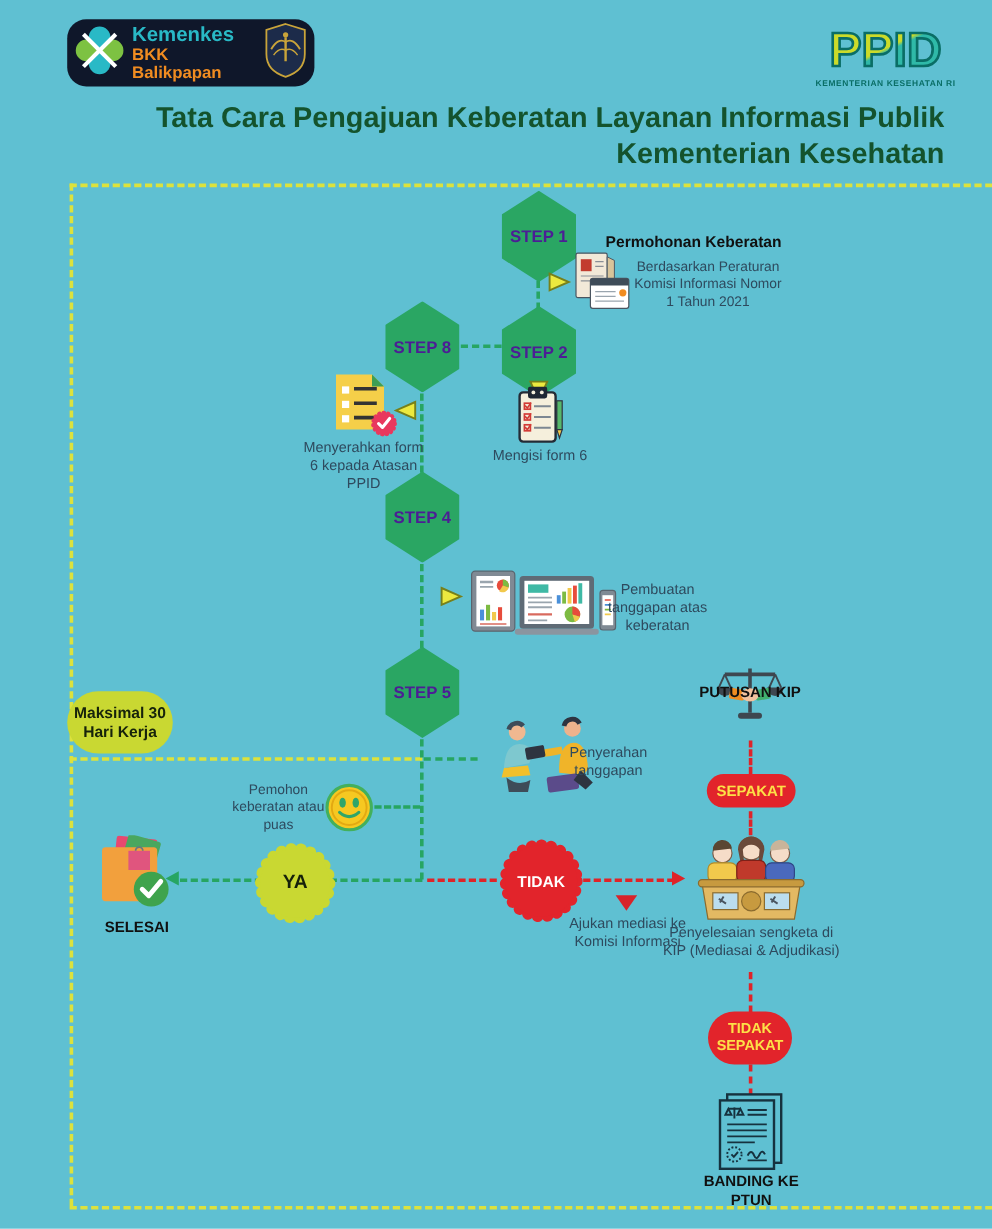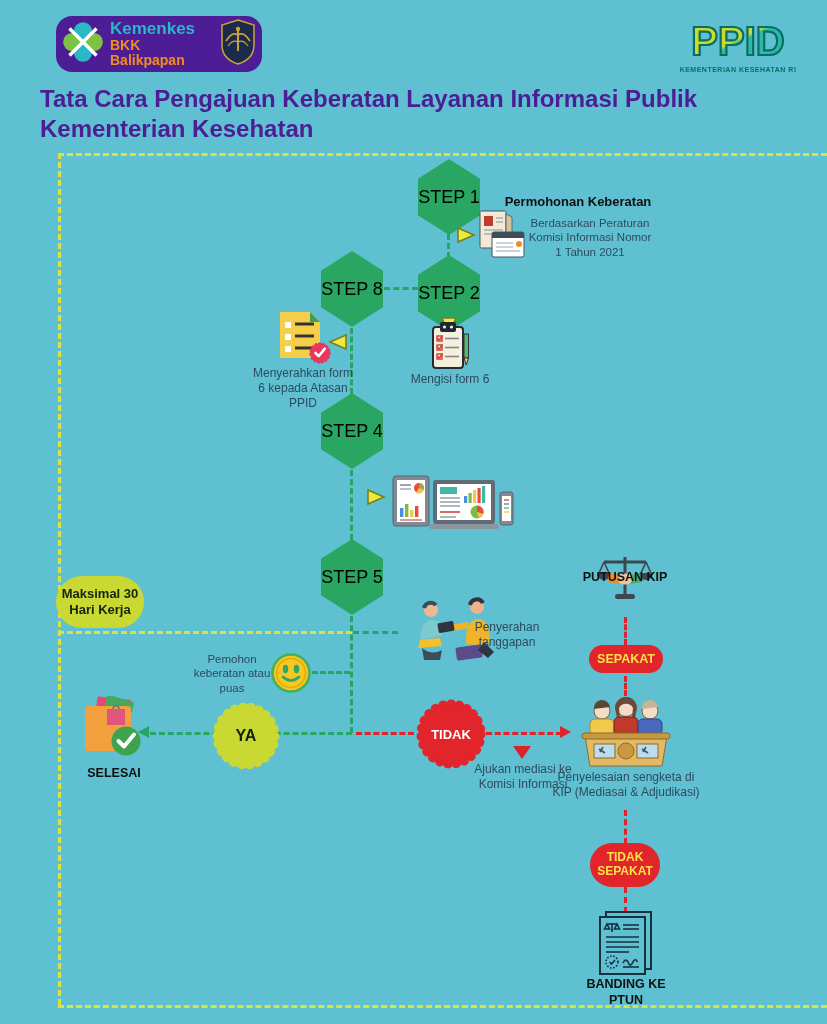"Kemenkes" .logo-card { background: #4c1d95 -> #0f172a }
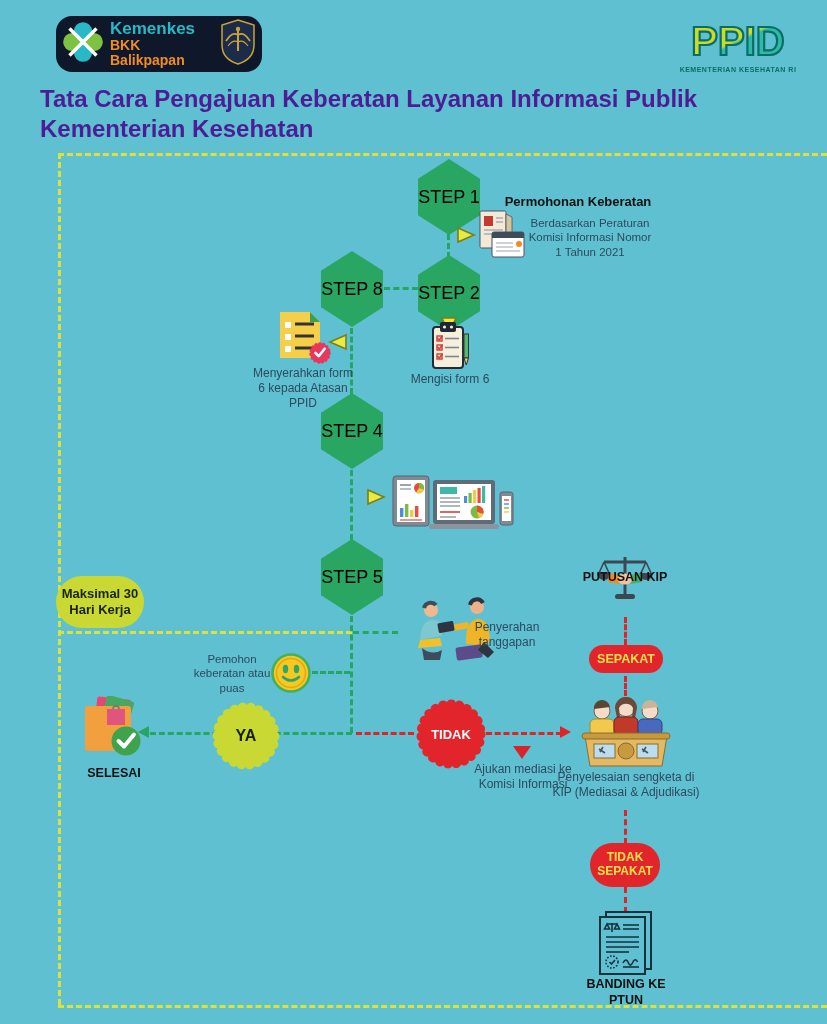"Tata Cara Pengajuan Keberatan Layanan" .page-title { color: #4c1d95 -> #14532d; text-align: left -> right }
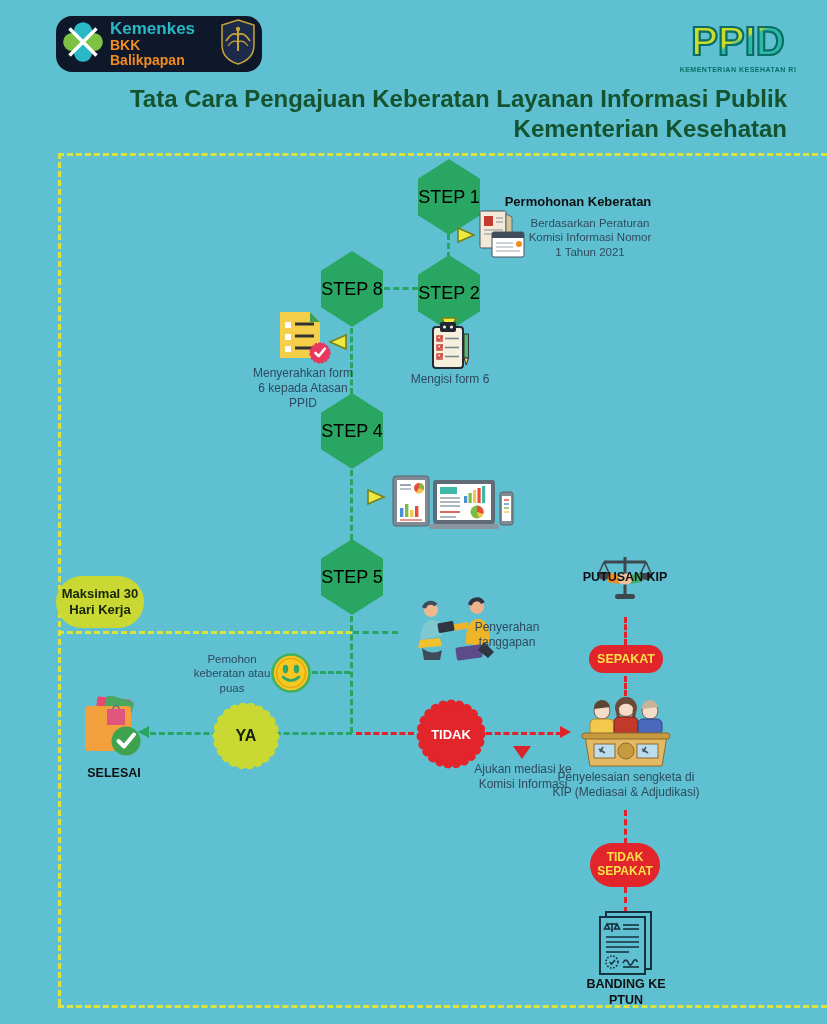"STEP 1" .hex { color: #000000 -> #4c1d95; font-size: 18px -> 14px; font-weight: normal -> bold }
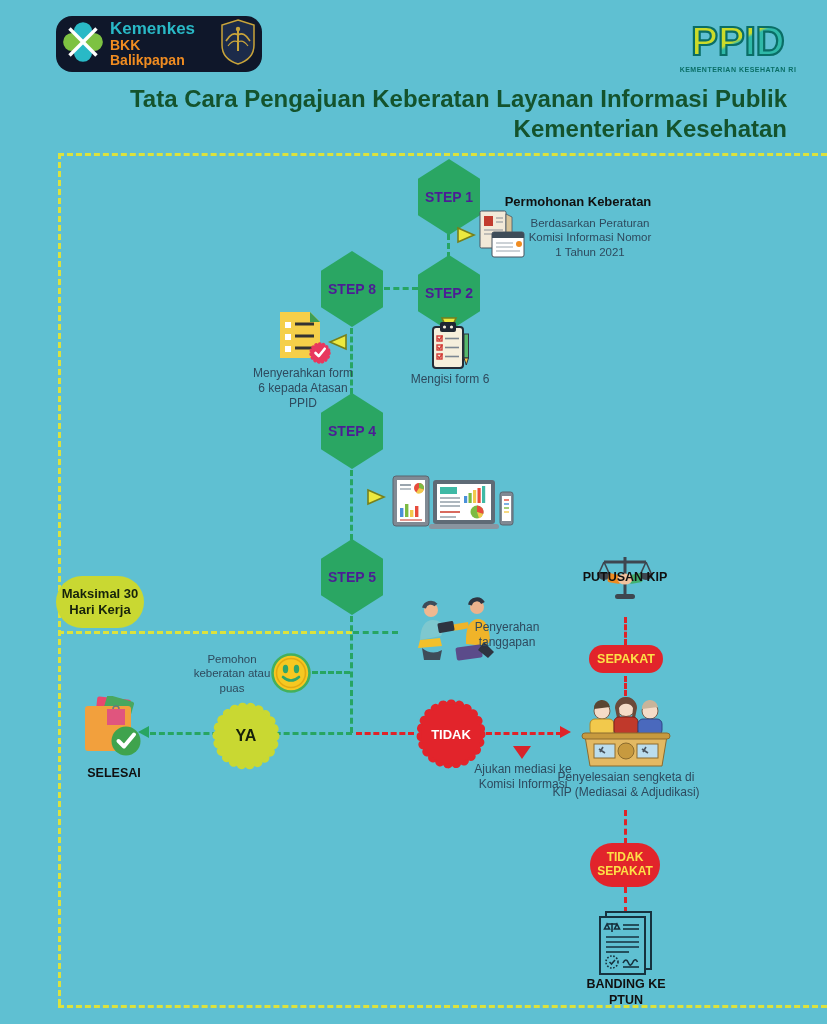"Pembuatan tanggapan atas keberatan" div.abs { html: none -> <div>Pembuatan tanggapan atas keberatan</div> }
